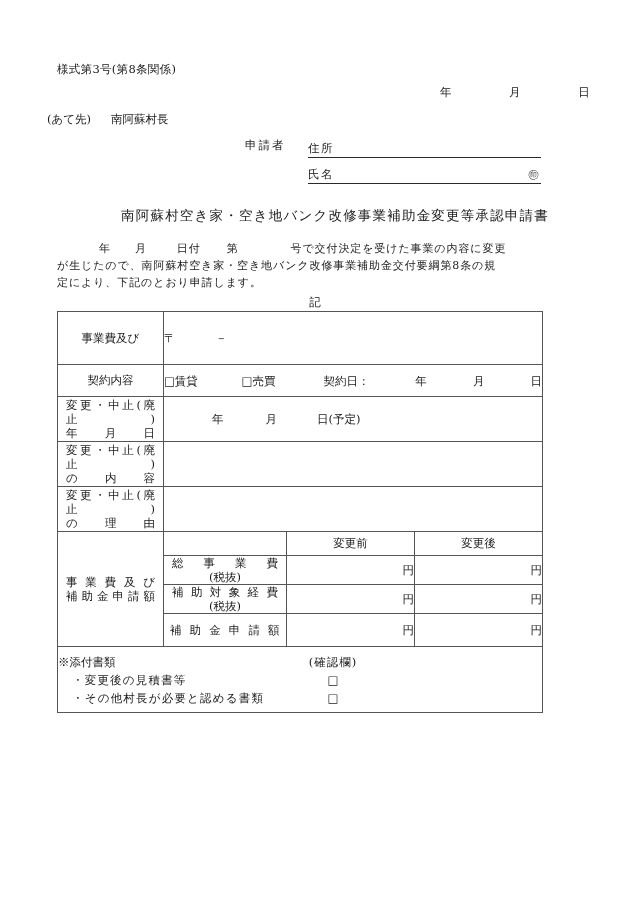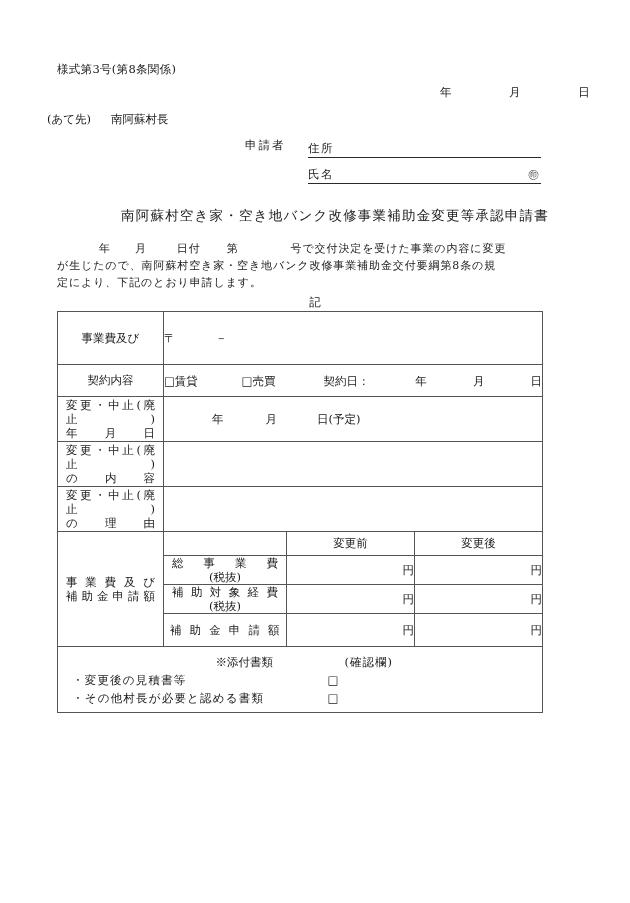"※添付書類" .attach-head .a-title { text-align: right -> none }
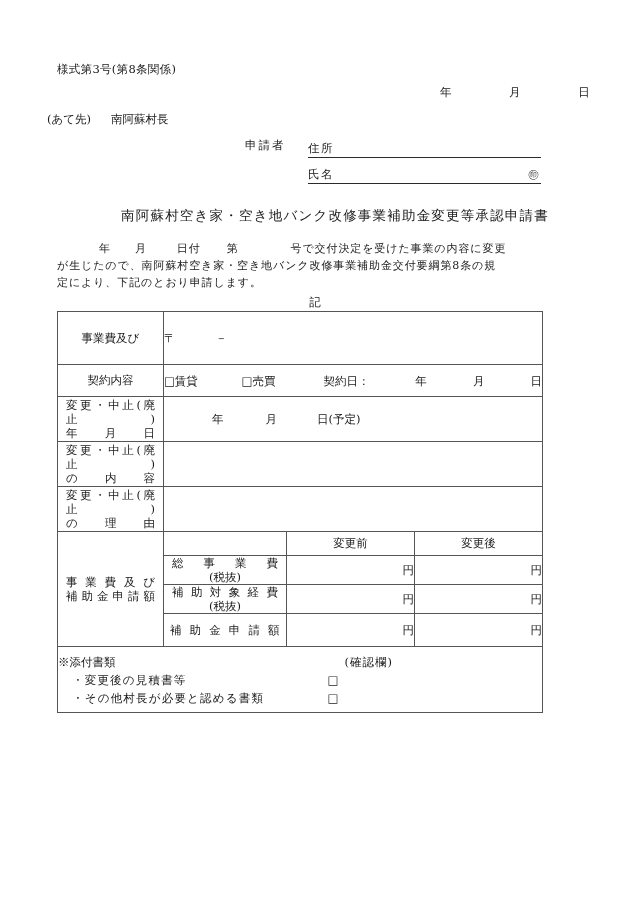"(確認欄)" .attach-head .a-conf { text-align: right -> center }
